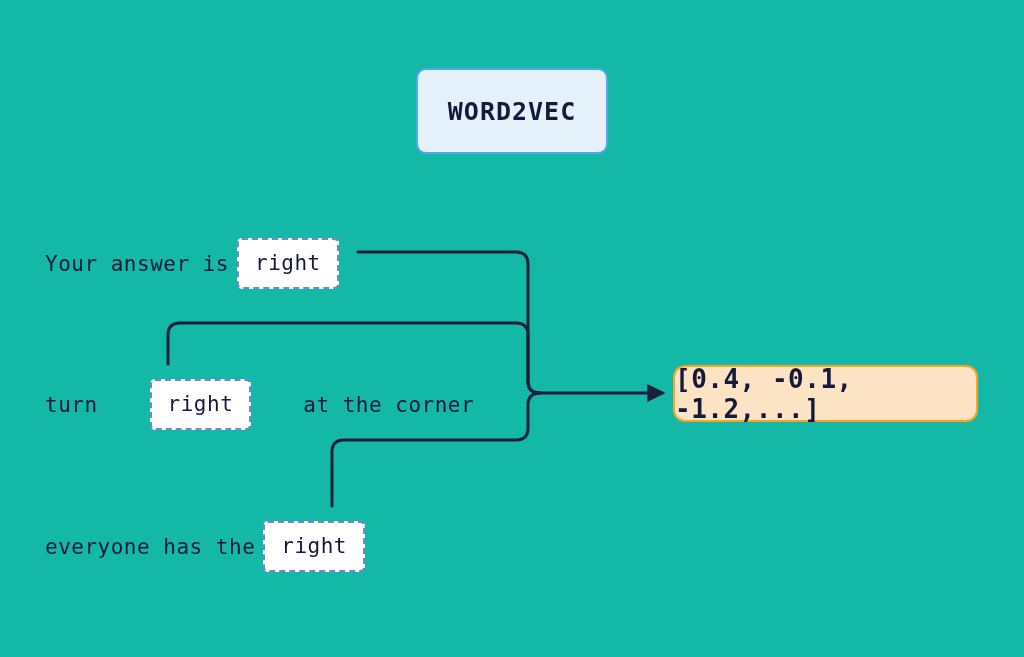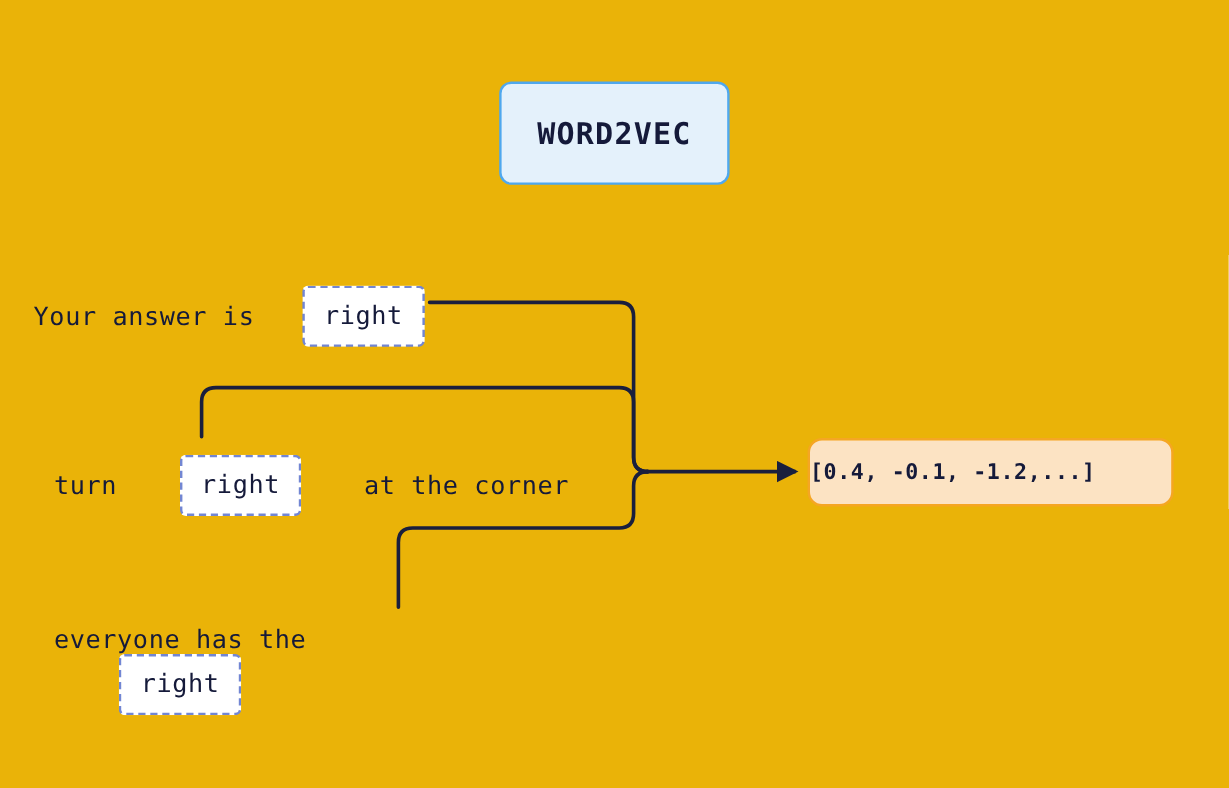"WORD2VEC" #canvas { background: #eab308 -> #14b8a6 }
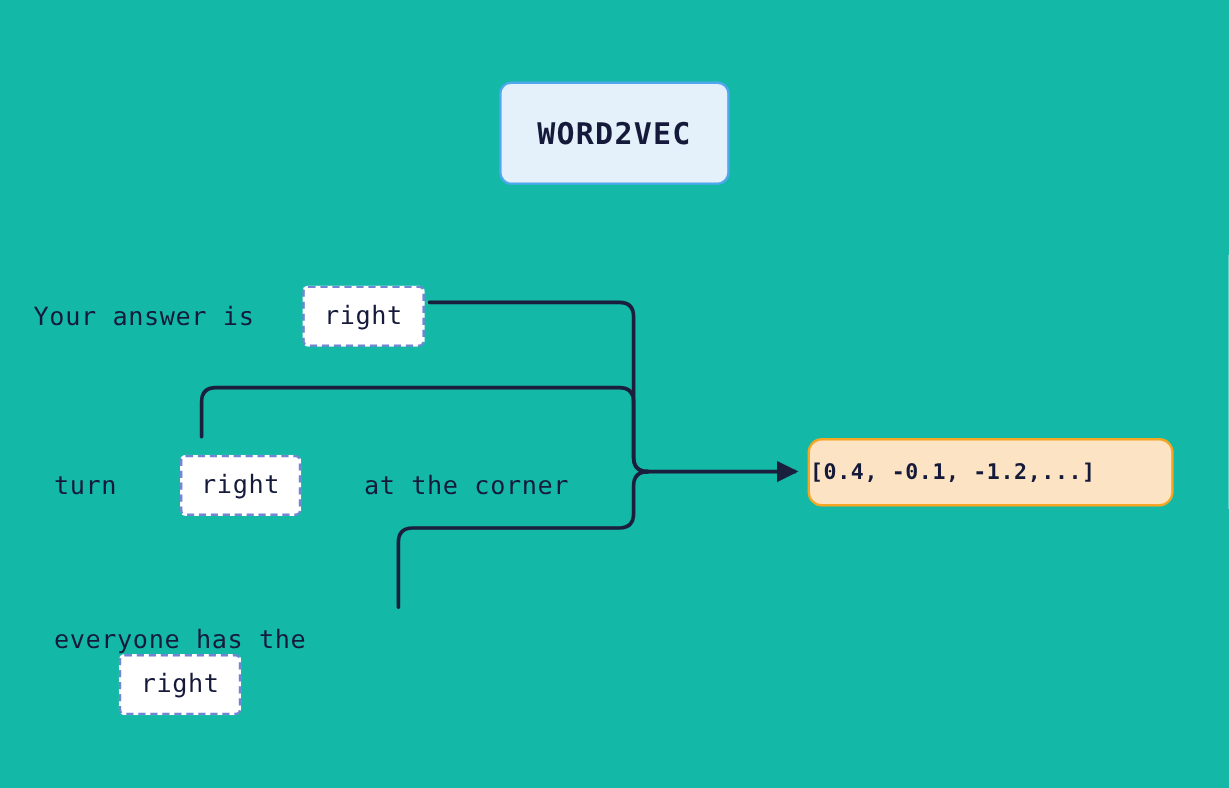"Your answer is" .sentence-1 { gap: 32px -> none; left: 28px -> 45px }
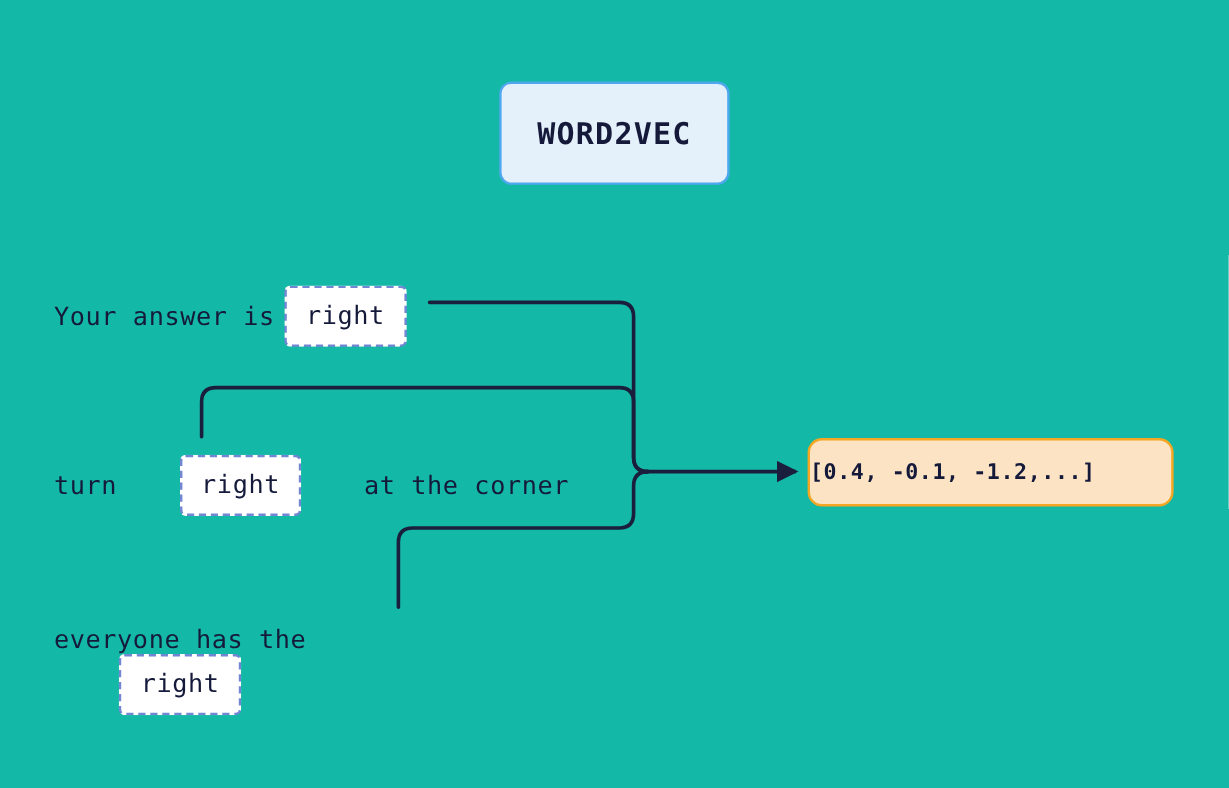"[0.4, -0.1, -1.2,...]" .vector-box { font-size: 18px -> 26px; justify-content: flex-start -> flex-end }
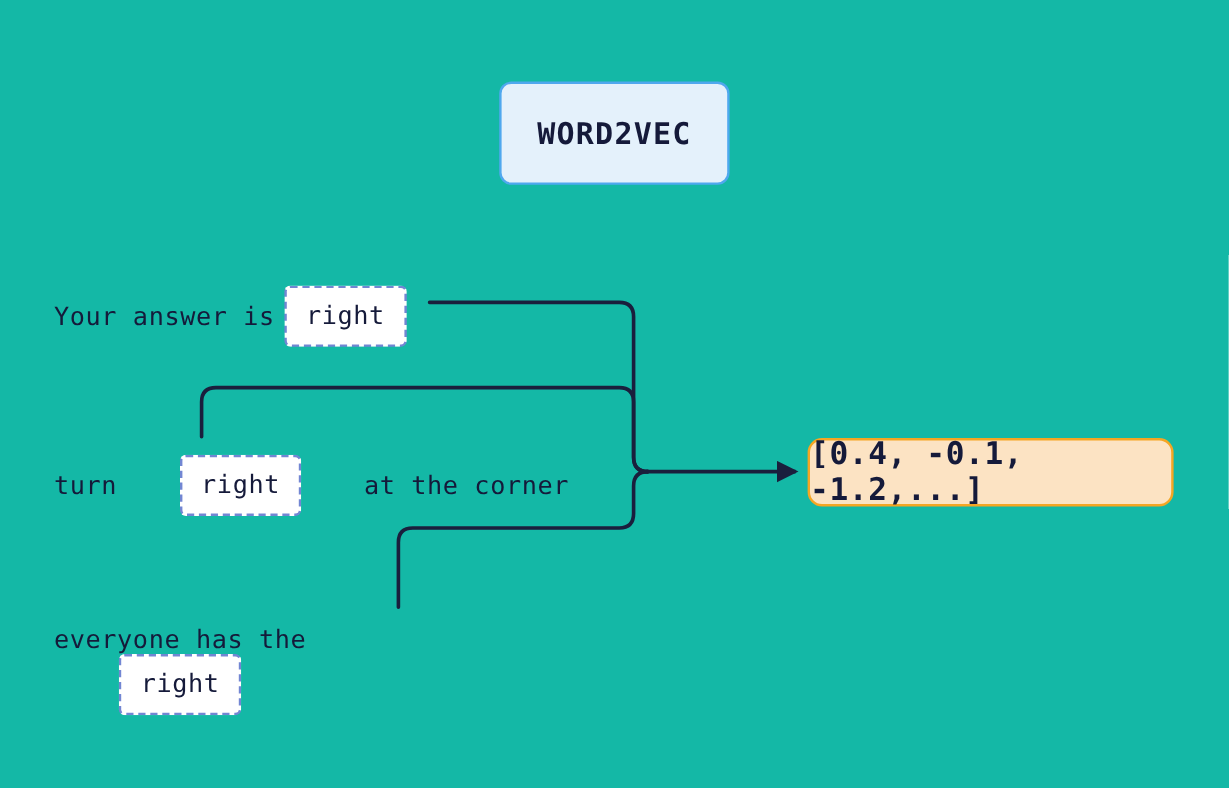"everyone has the" .sentence-3 { flex-direction: column -> none }
